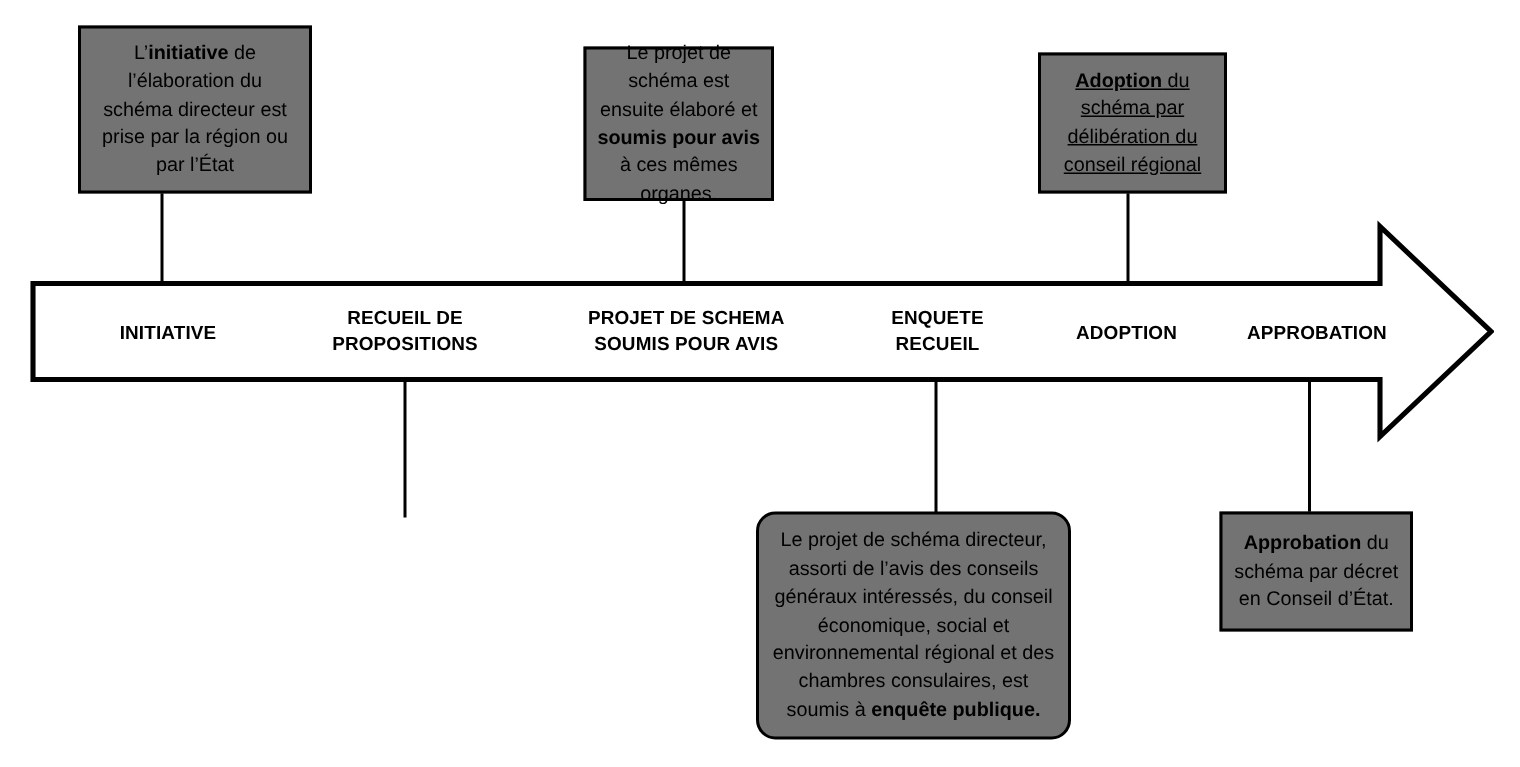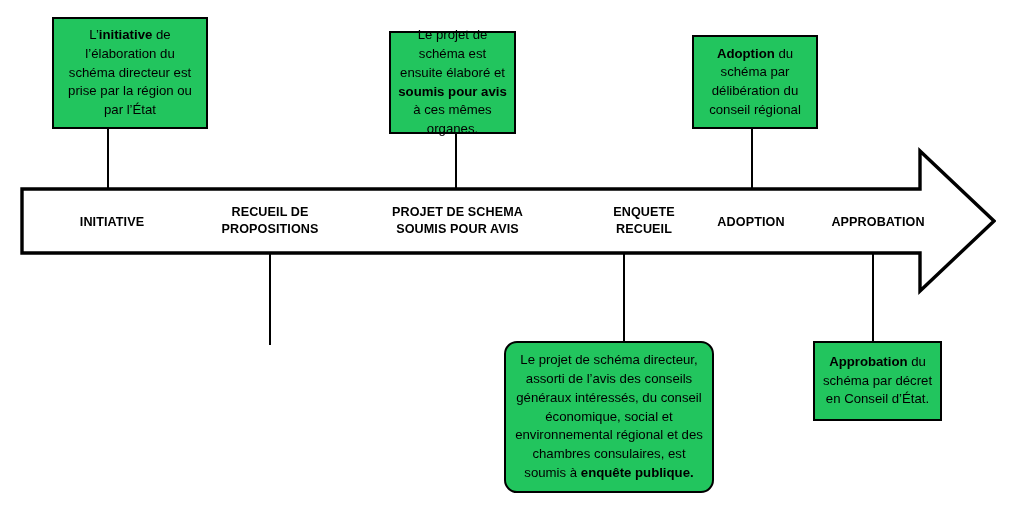"L’initiative de l’élaboration du schéma" .callout { background: #22c55e -> #737373 }
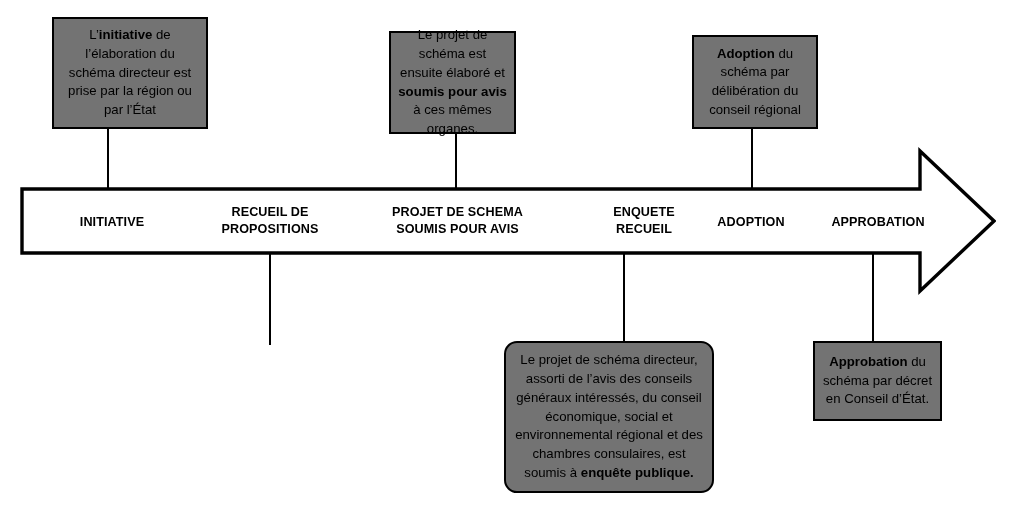"Adoption du schéma par délibération" div.callout { text-decoration: none -> underline }
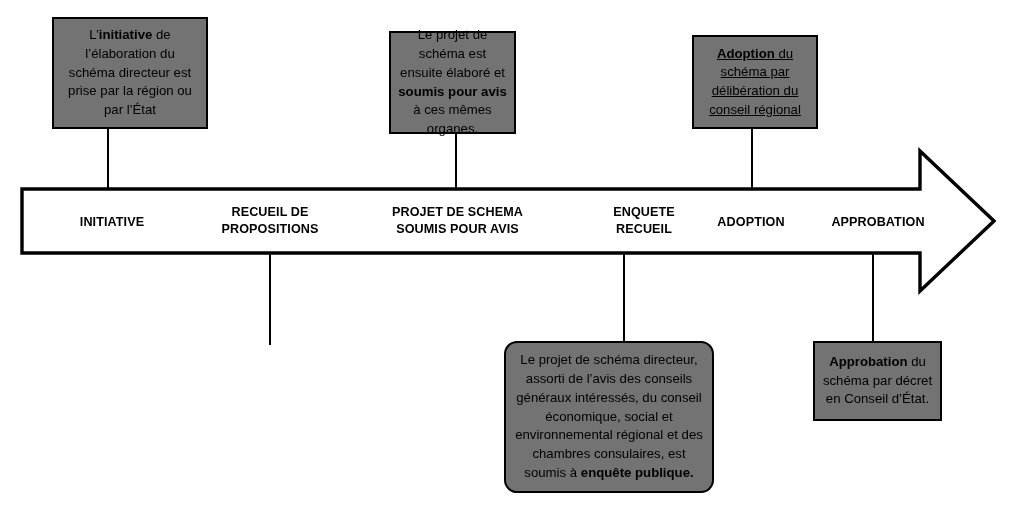"ENQUETE" div.stage-label { left: 582px -> 563px }
